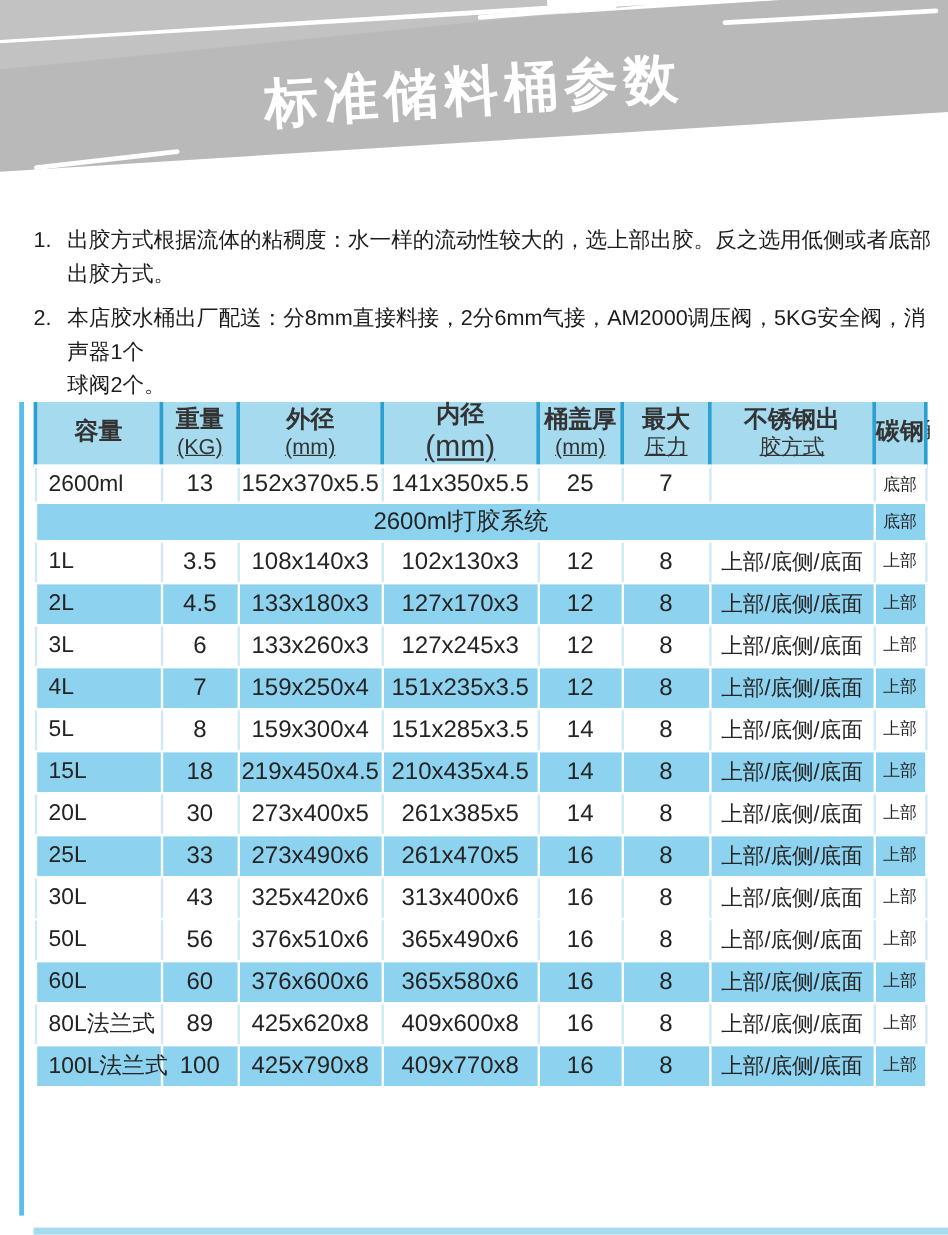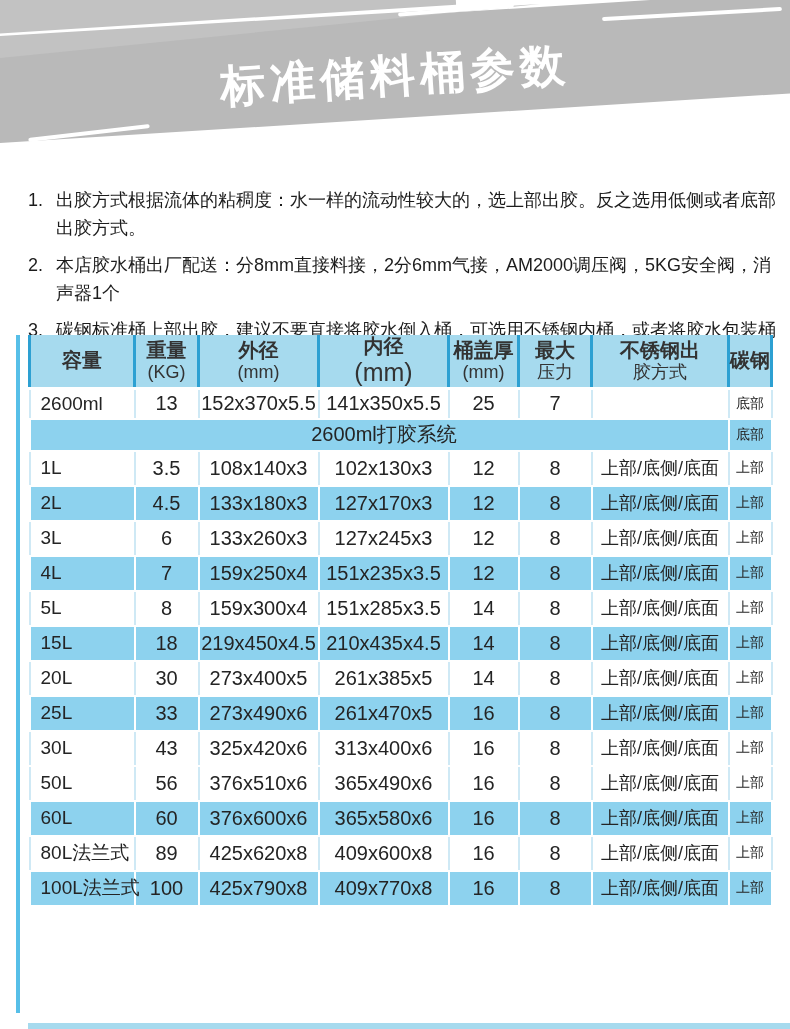"球阀2个。" div { html: none -> <div>球阀2个。</div> }
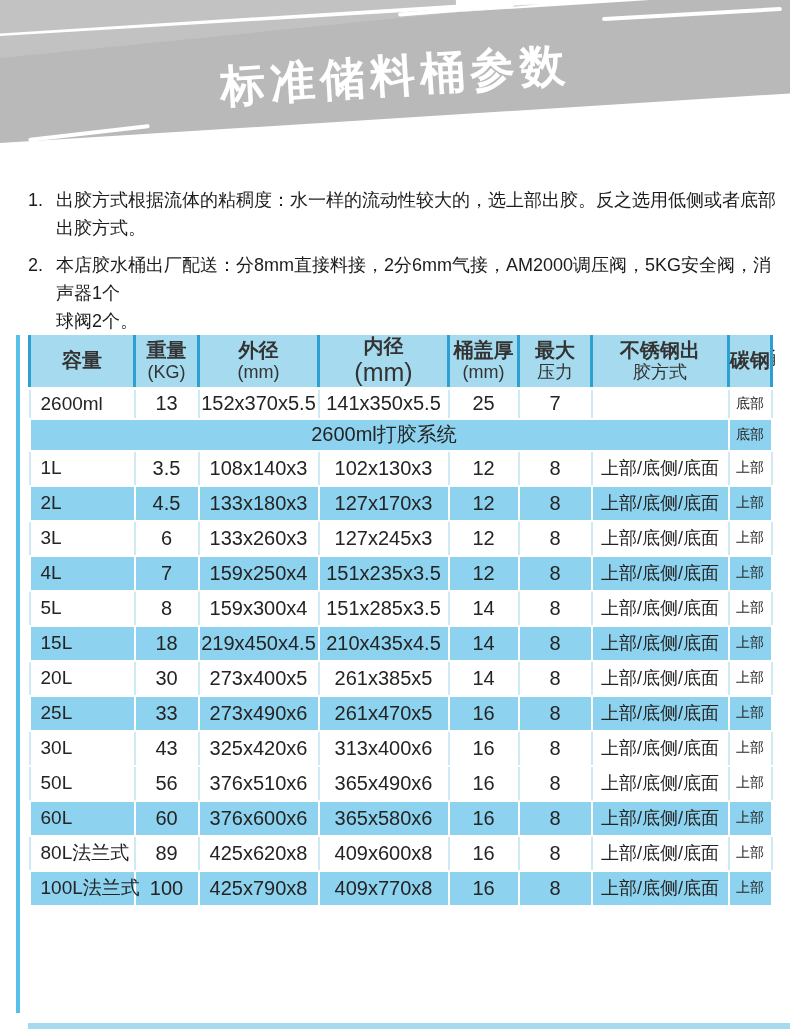"(KG)" .spec th .sub { text-decoration: none -> underline }
